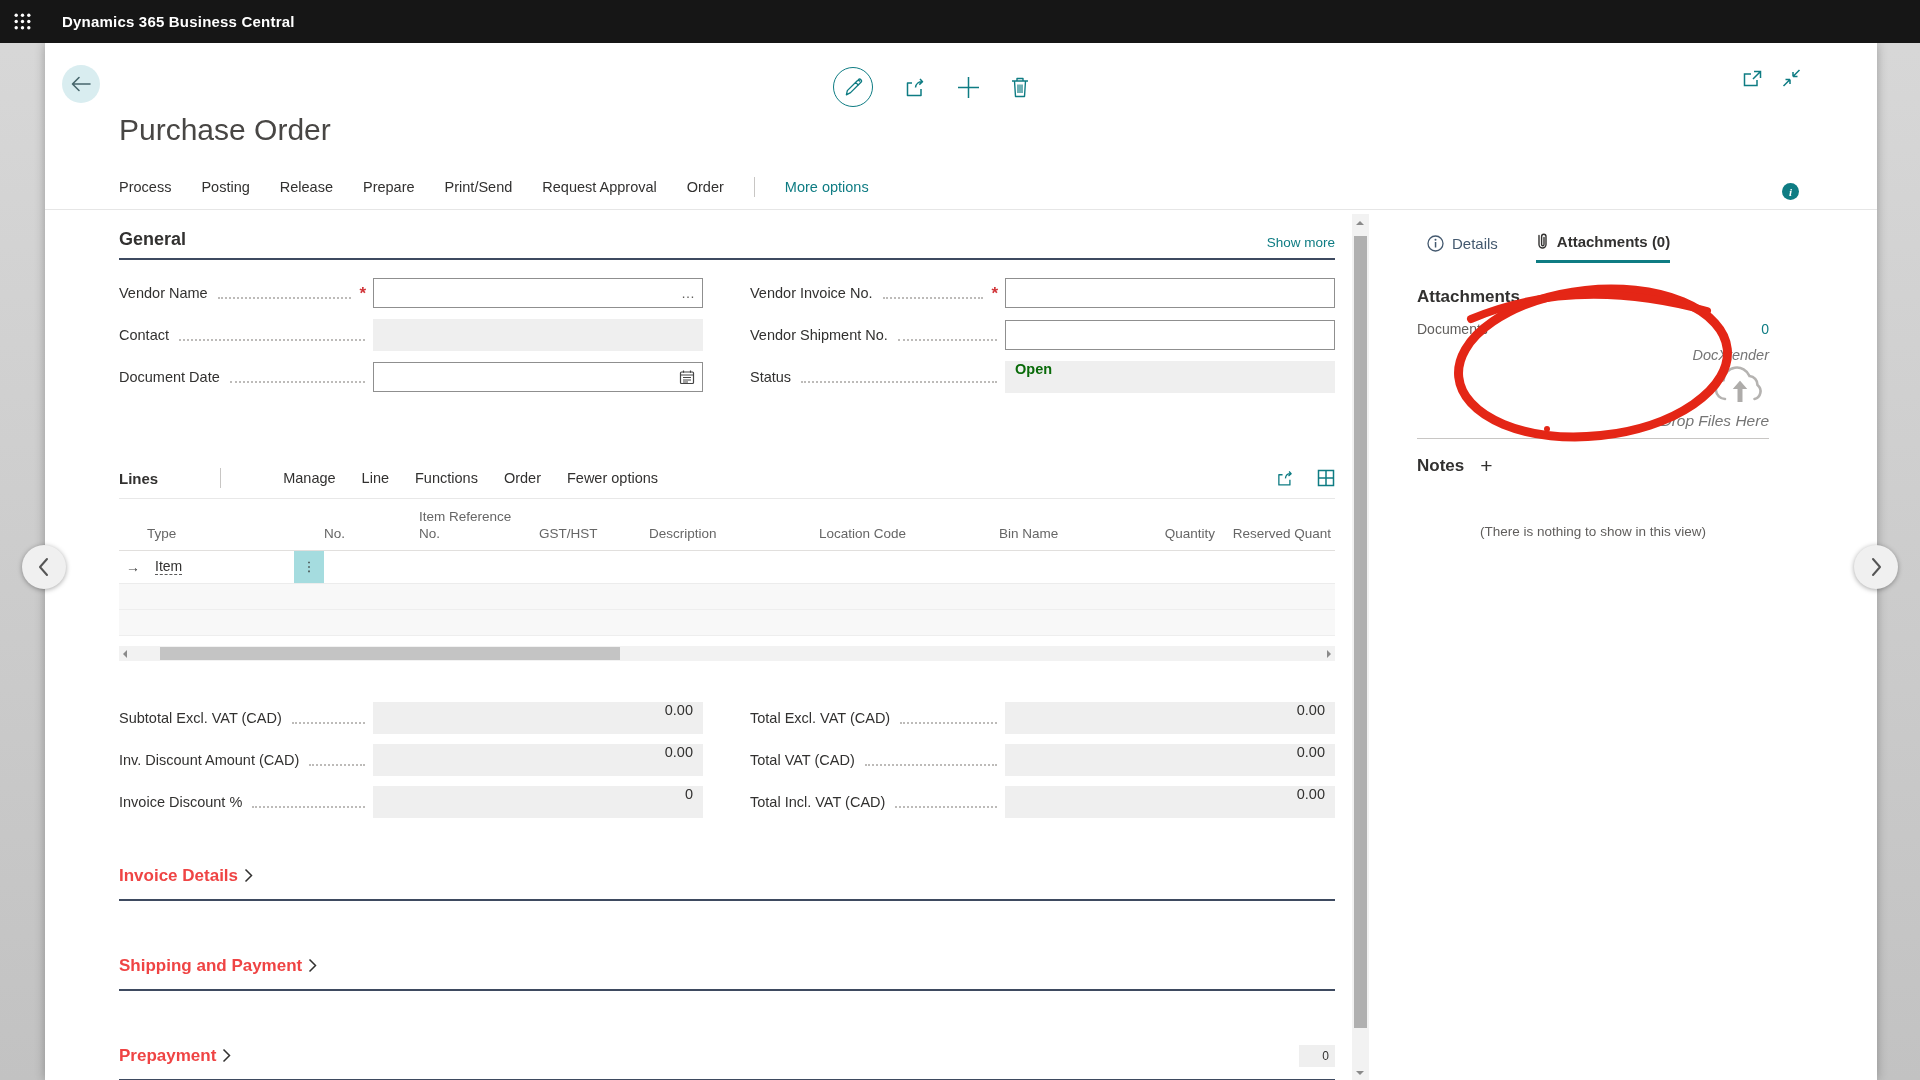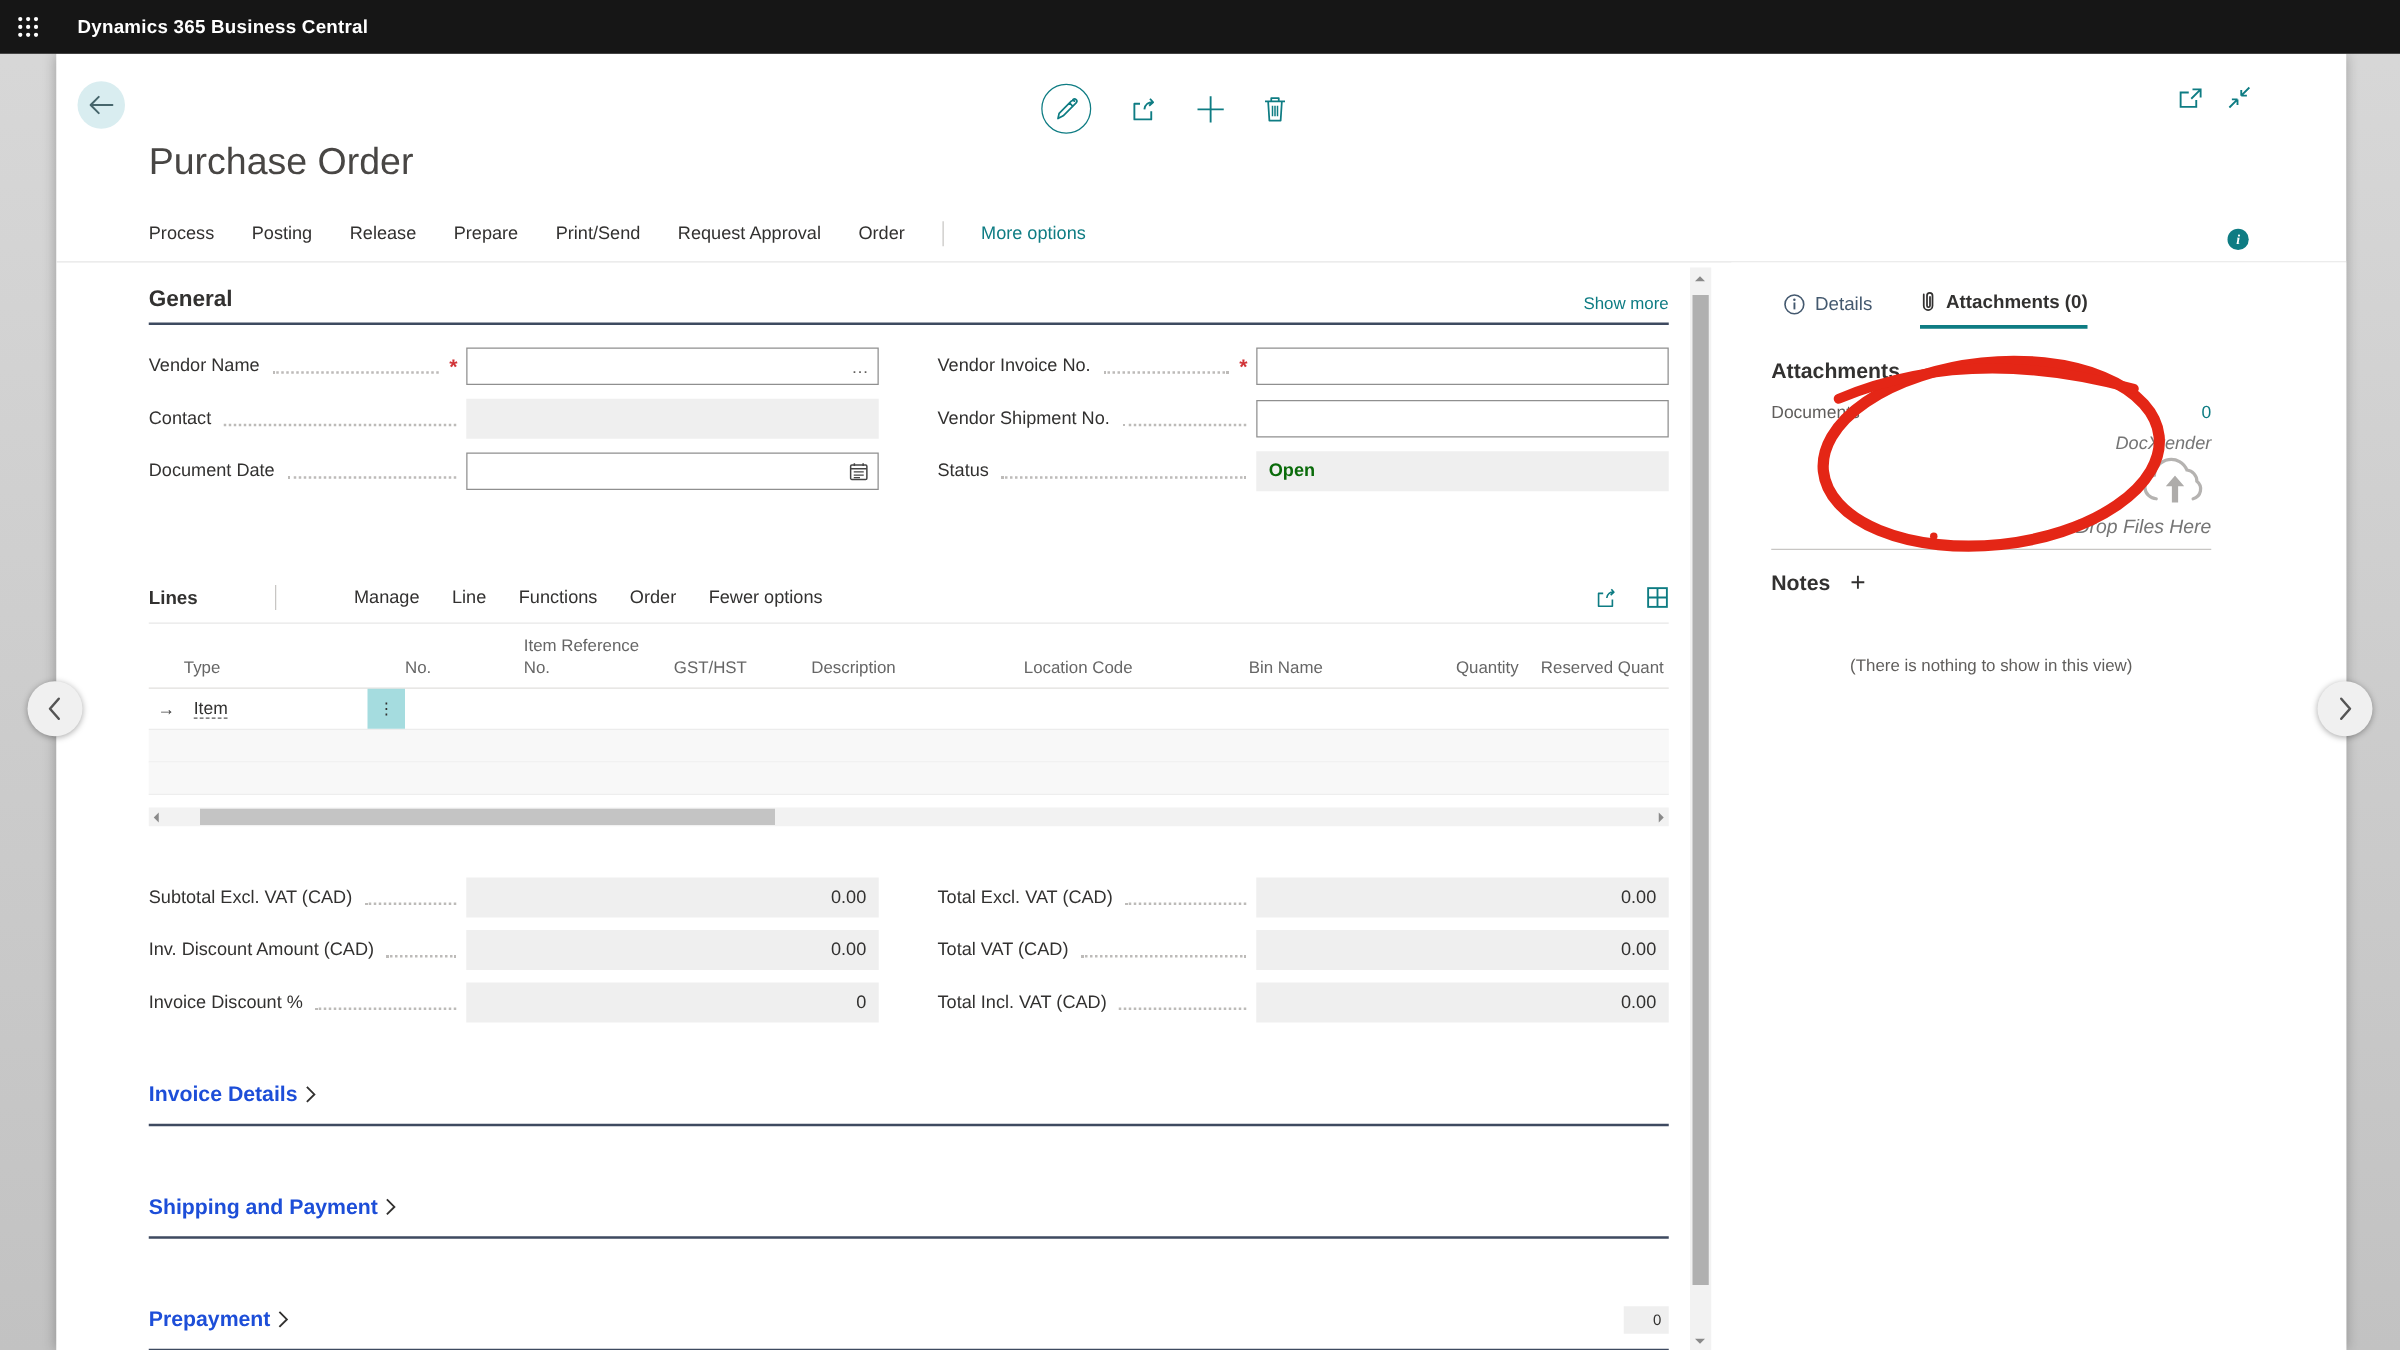"Open" .f-disabled { align-items: center -> none }
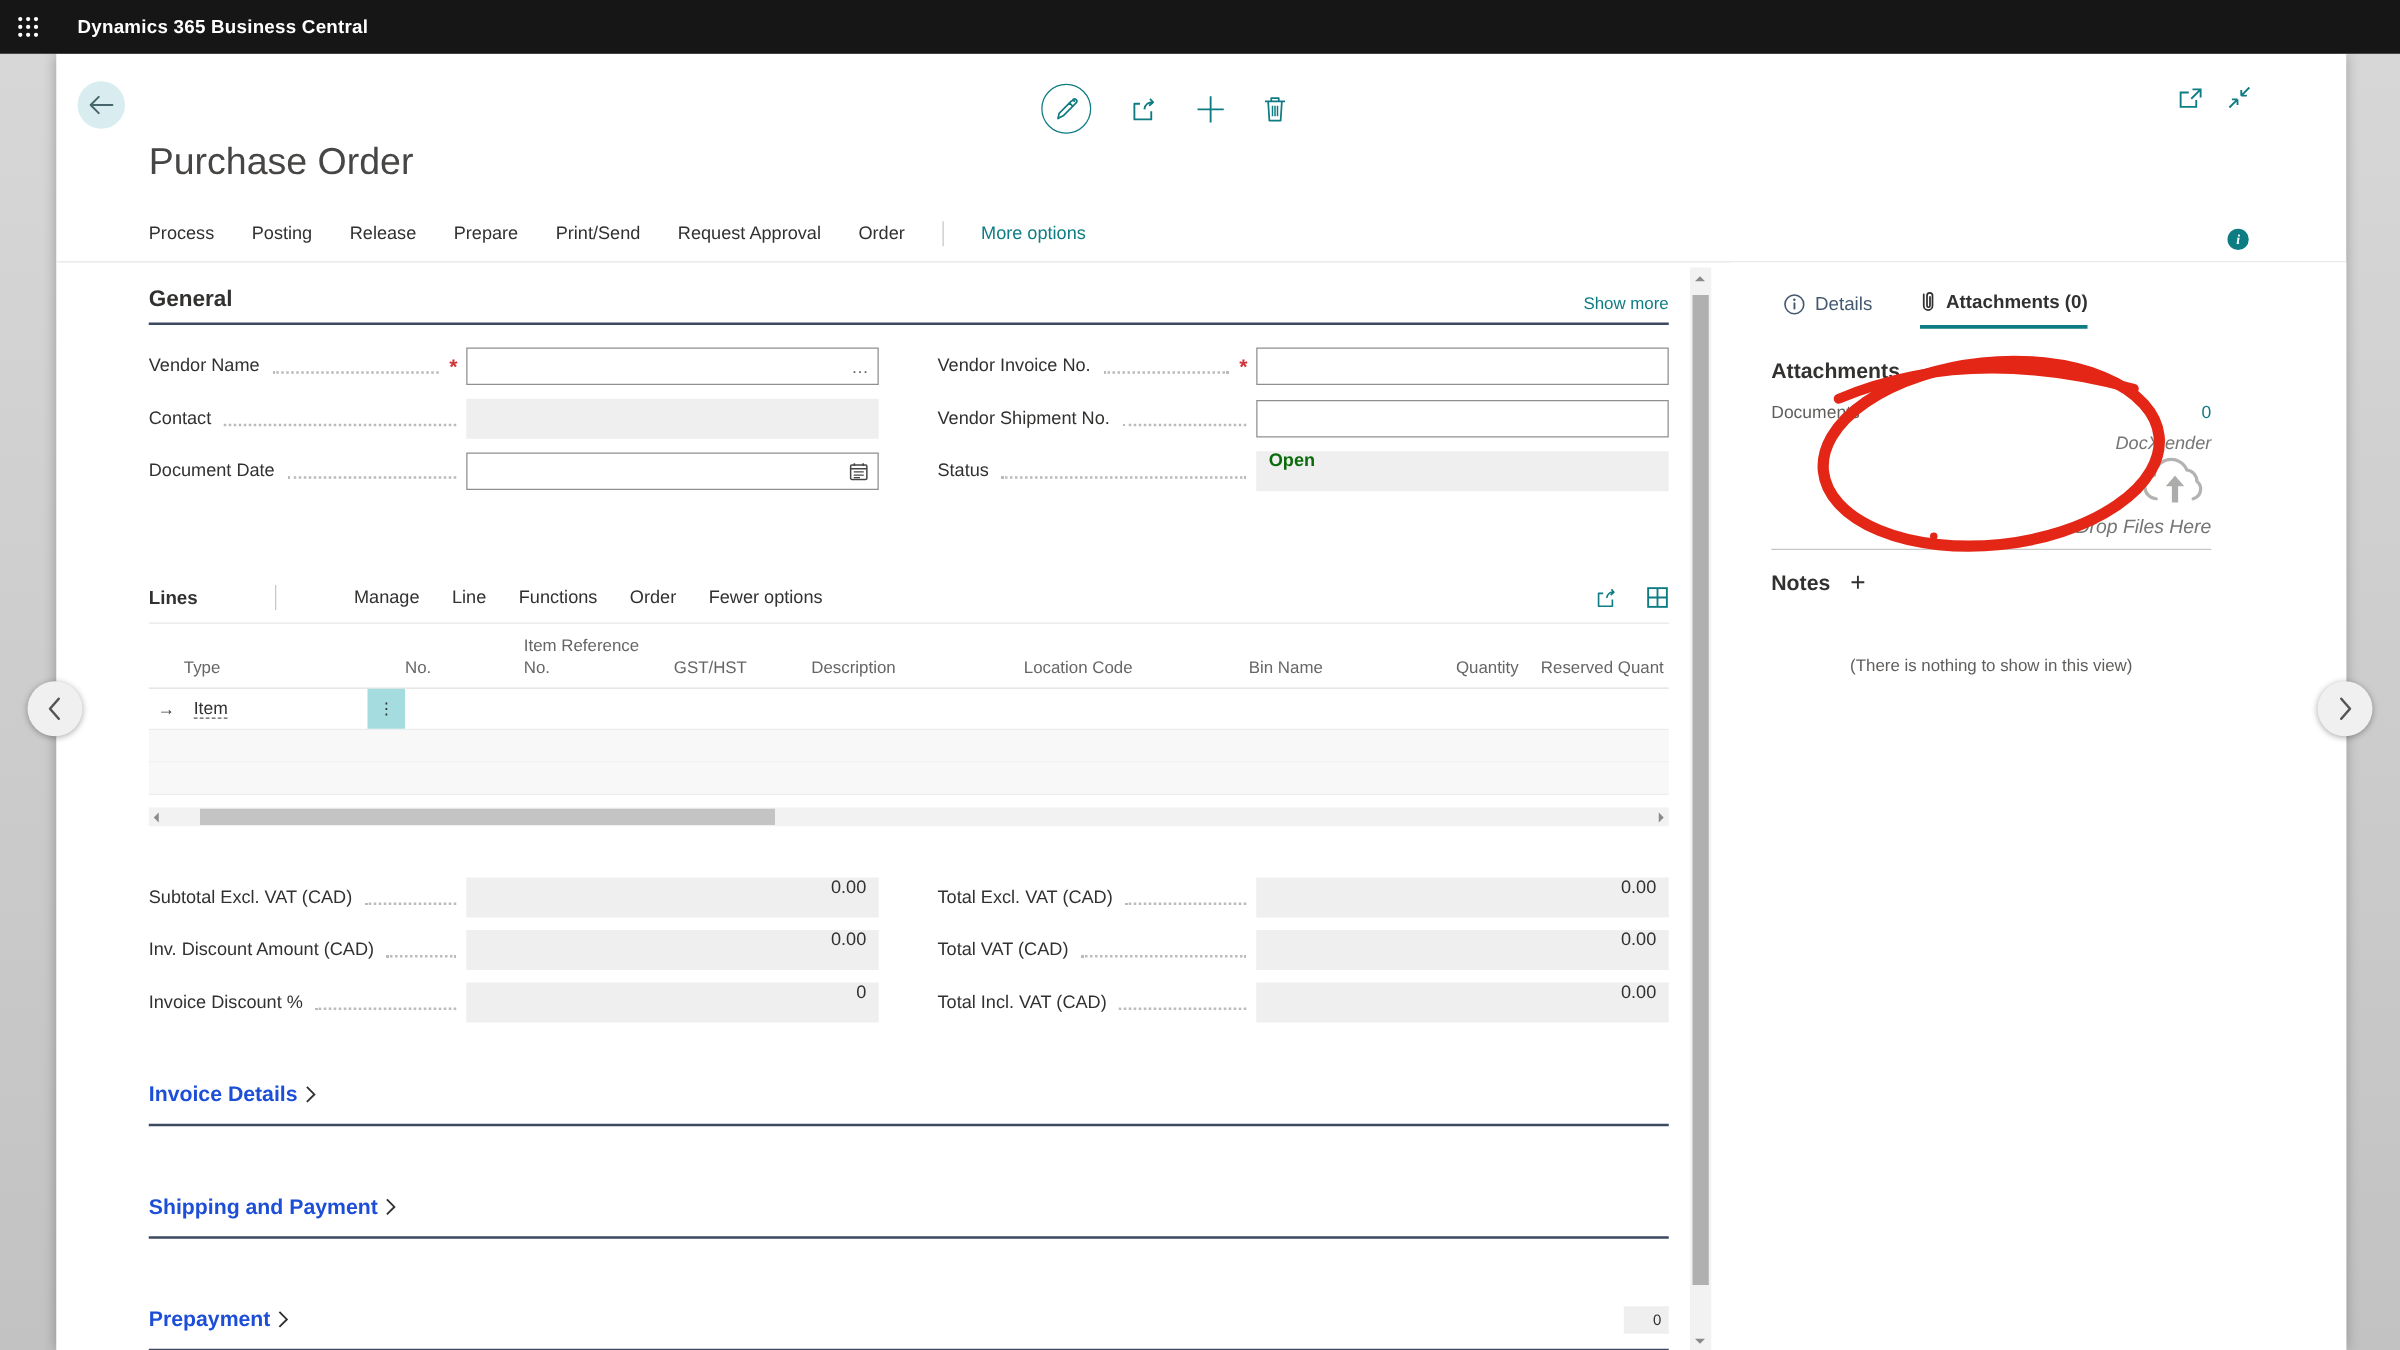"Invoice Details" .col-title { color: #1d4ed8 -> #ef4444 }
